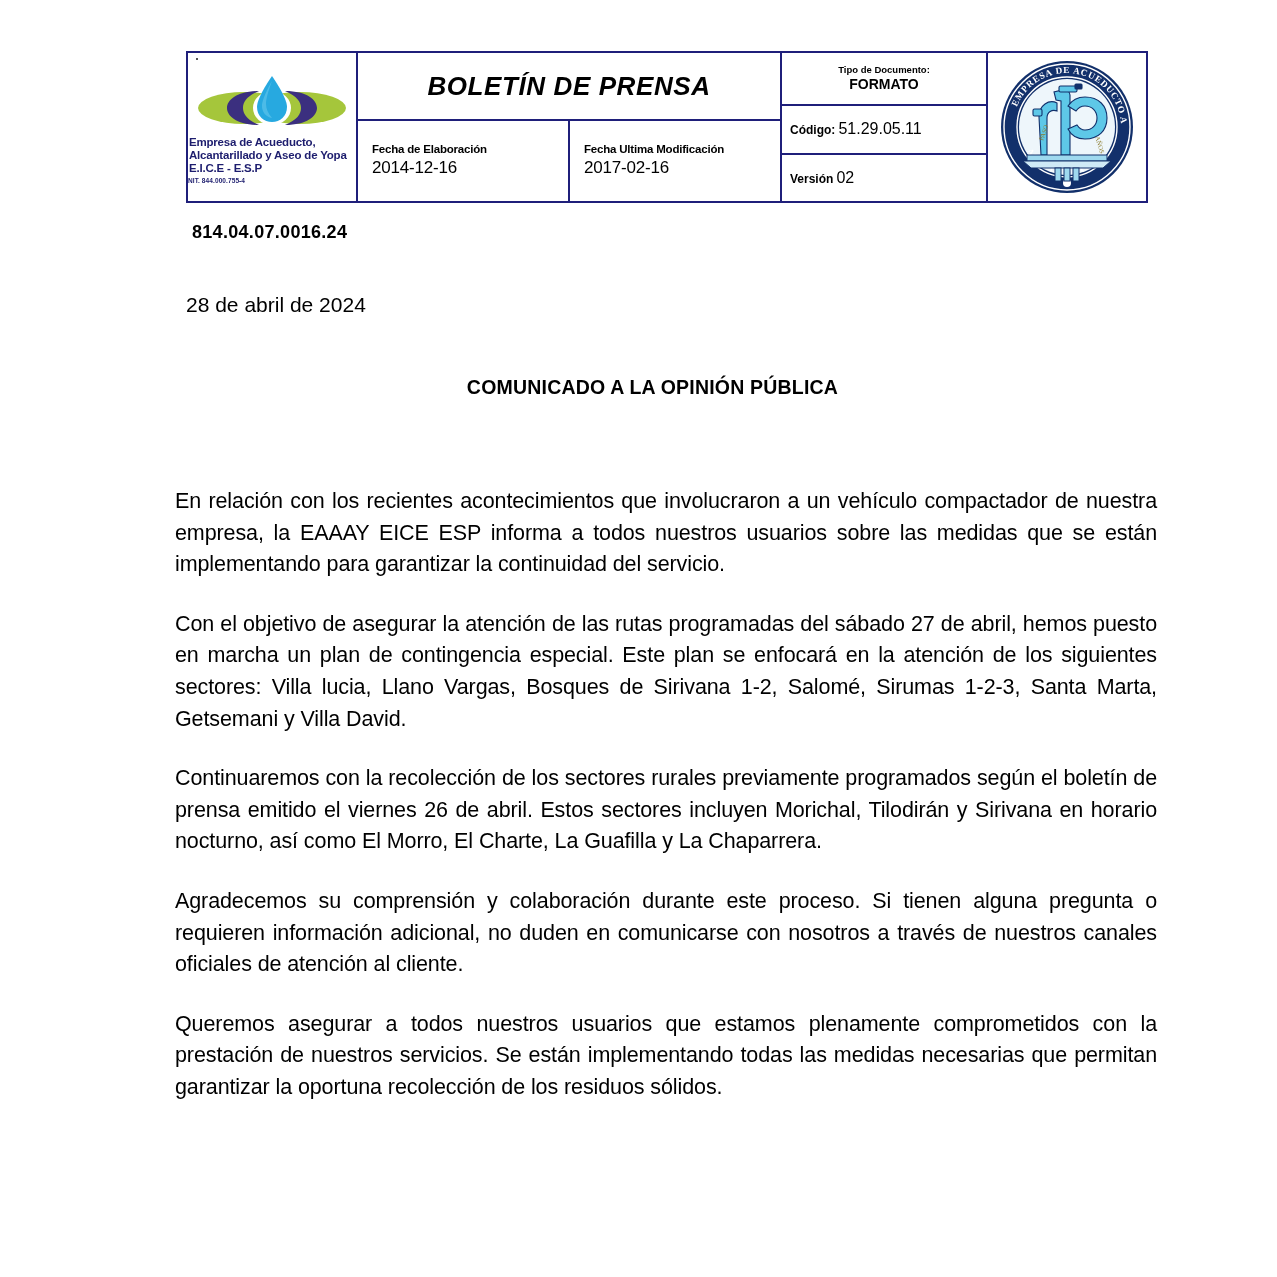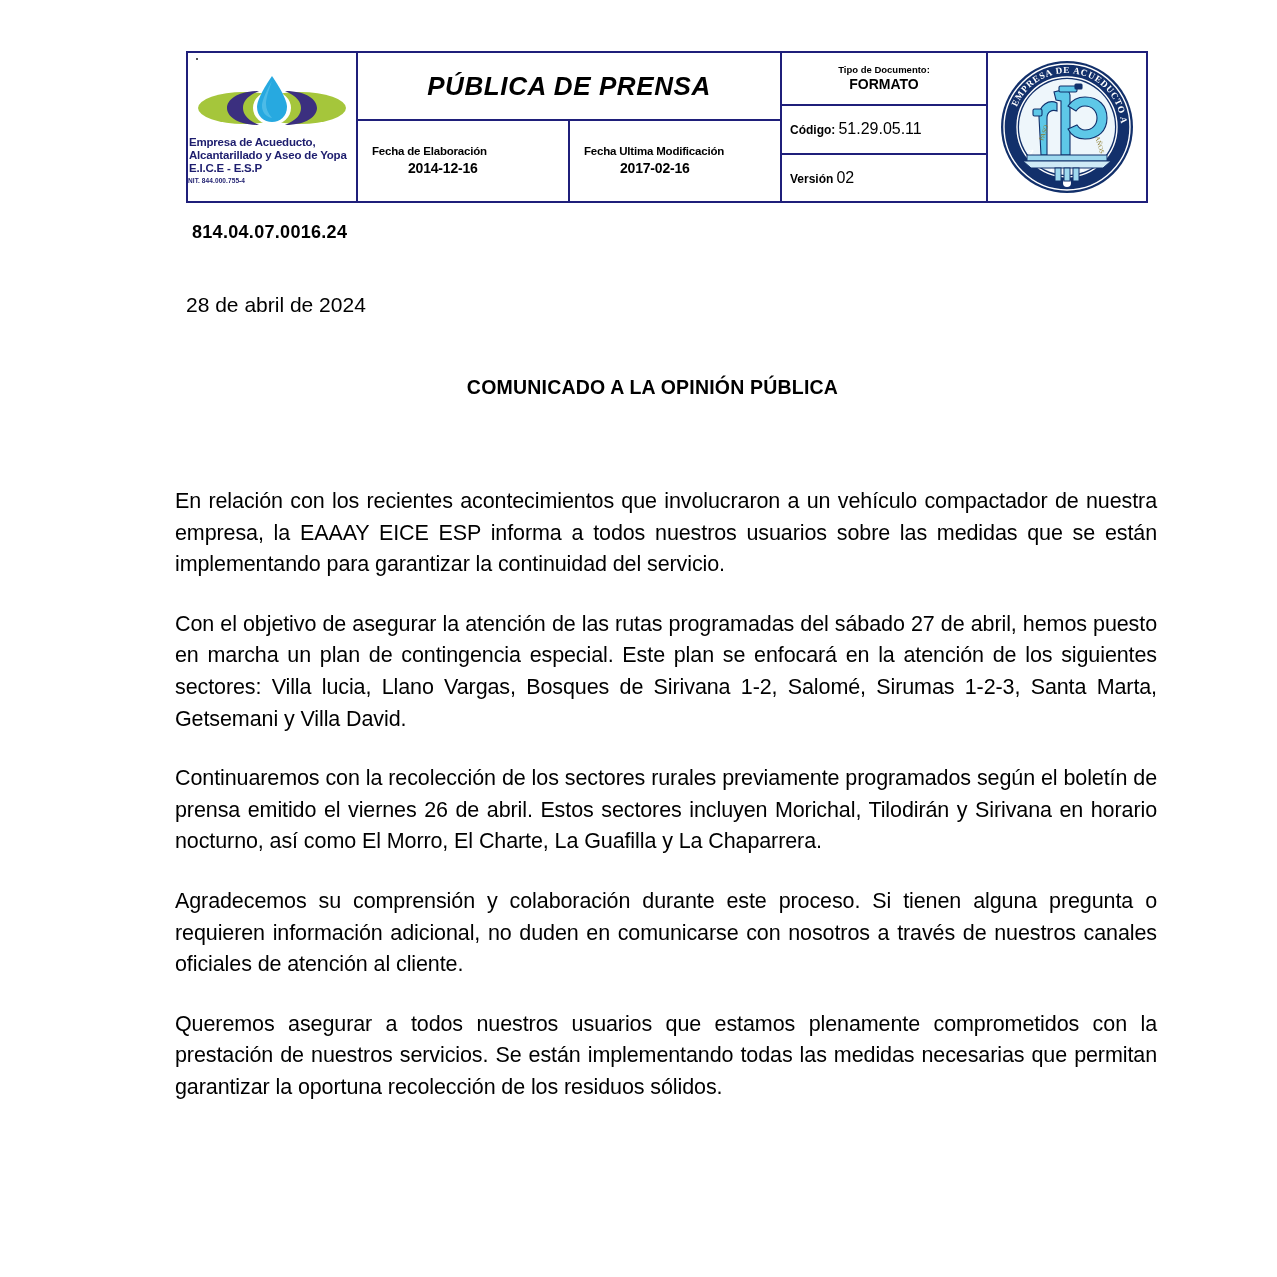"PÚBLICA DE PRENSA" span.doc-title { text: PÚBLICA -> BOLETÍN }
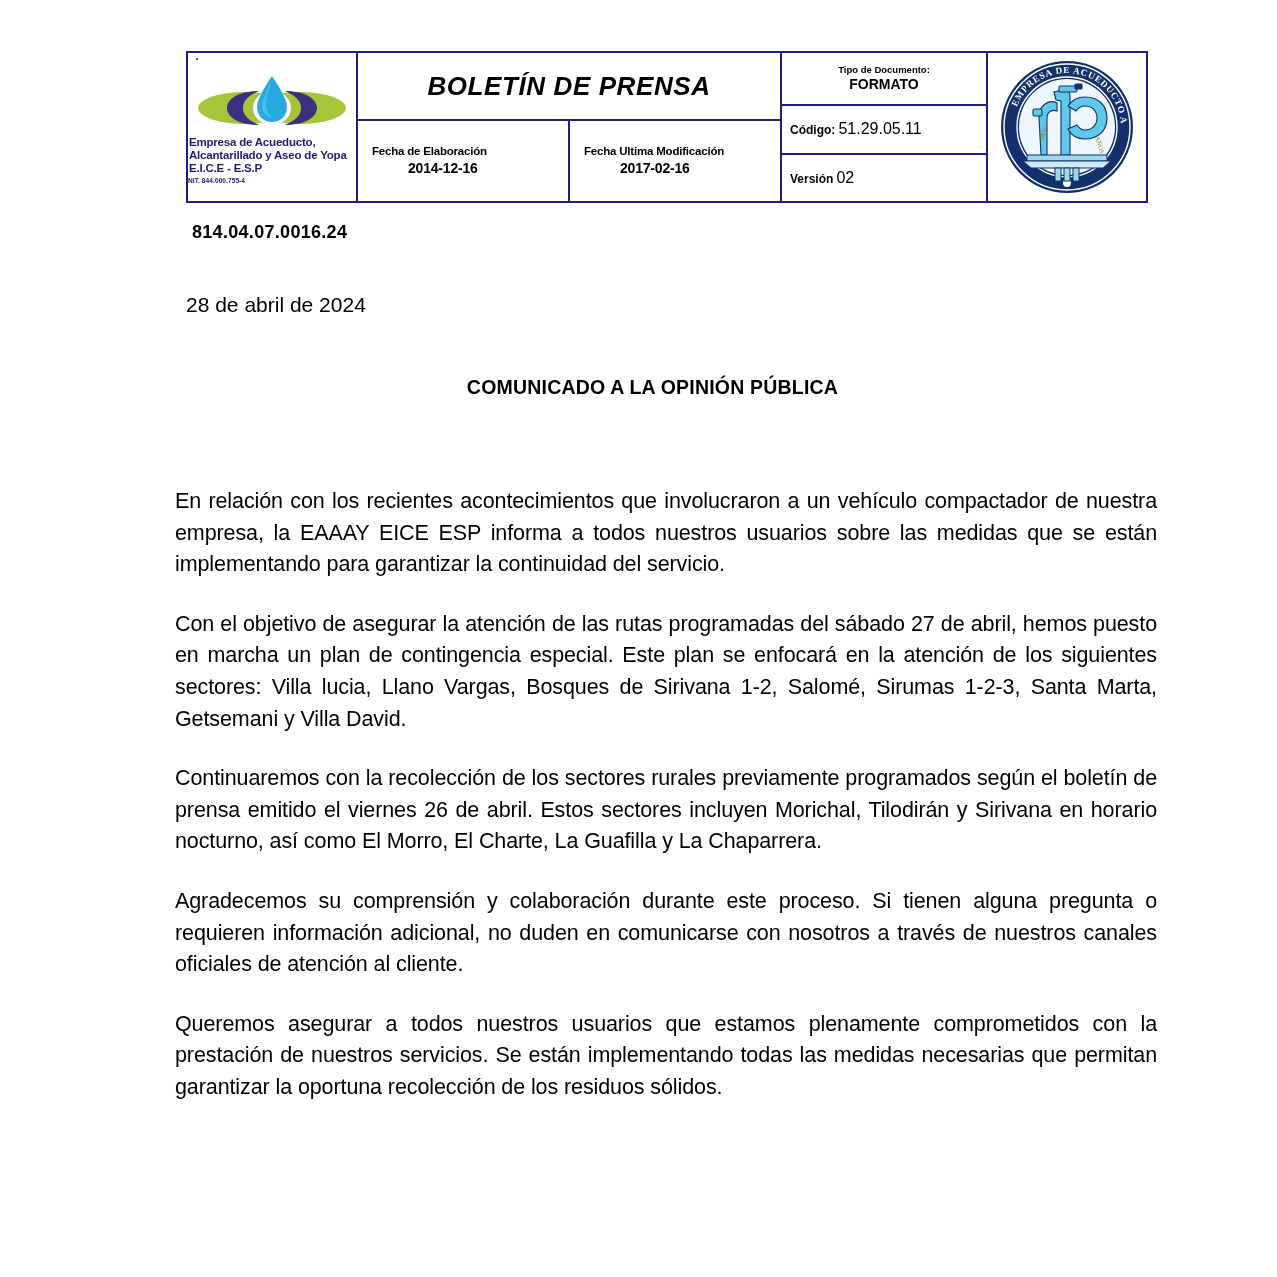"2014-12-16" .date-value { font-size: 14px -> 17px; font-weight: bold -> normal; margin-left: 36px -> none }
